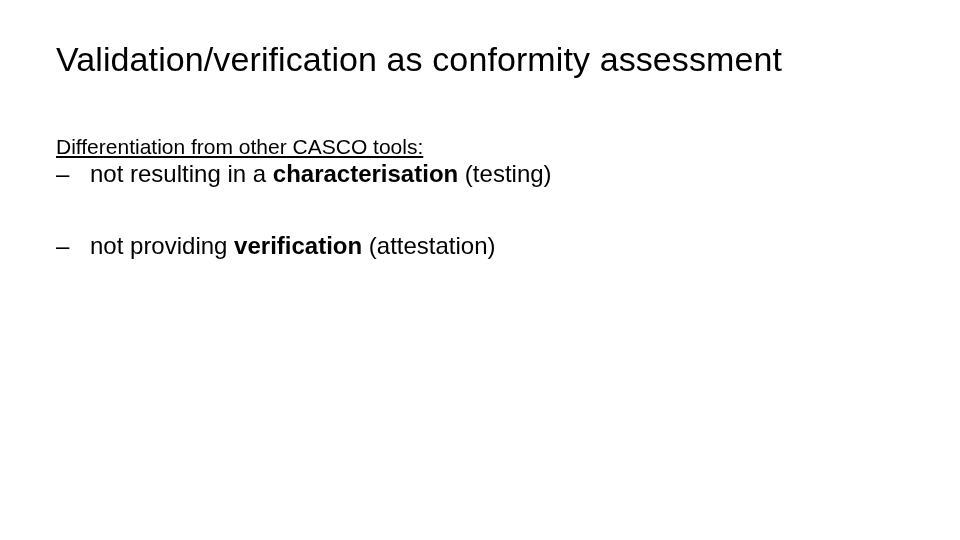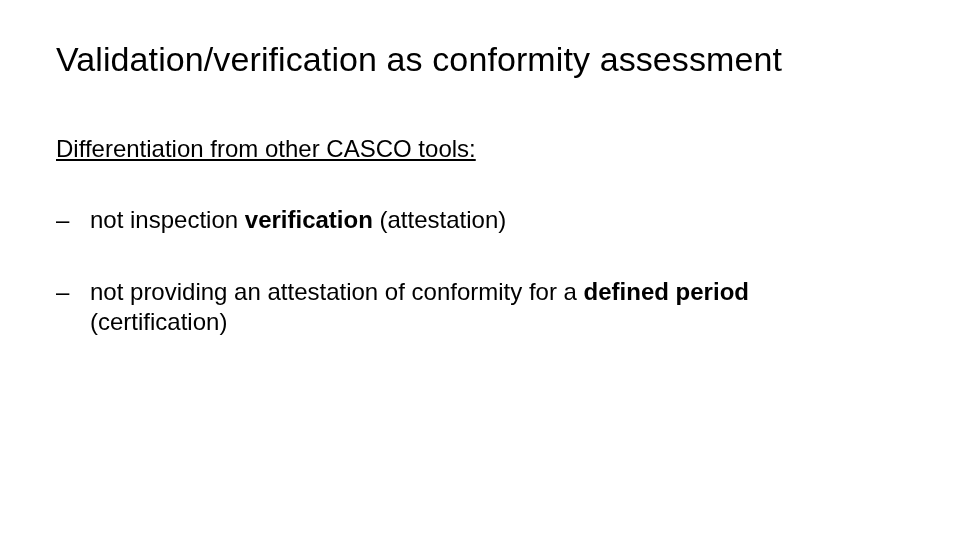"Differentiation from other CASCO tools:" .subtitle { font-size: 24px -> 21px; margin-bottom: 42px -> none }
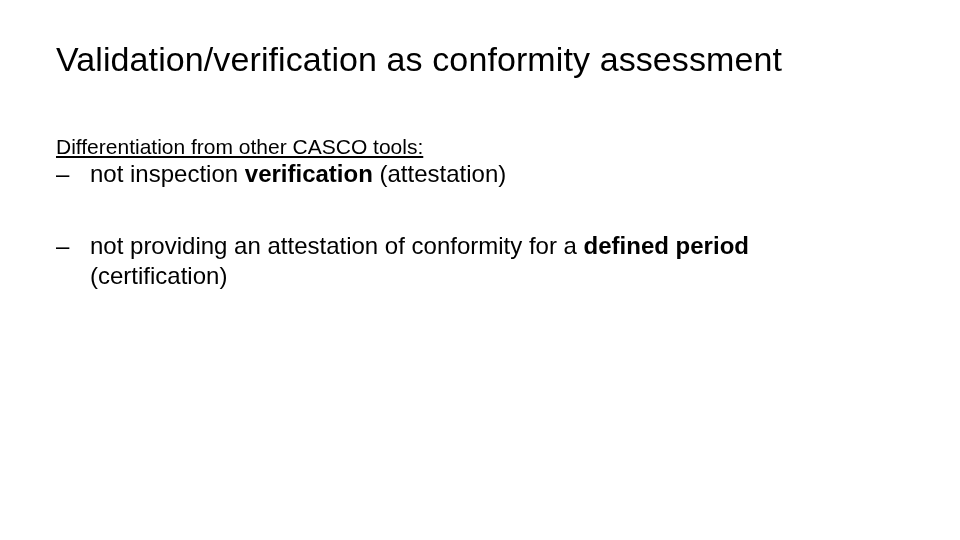"not resulting in a characterisation" li { html: none -> <li> <span>not resulting in a </span><span>characterisation</span><span> (testing)</span> </li> }
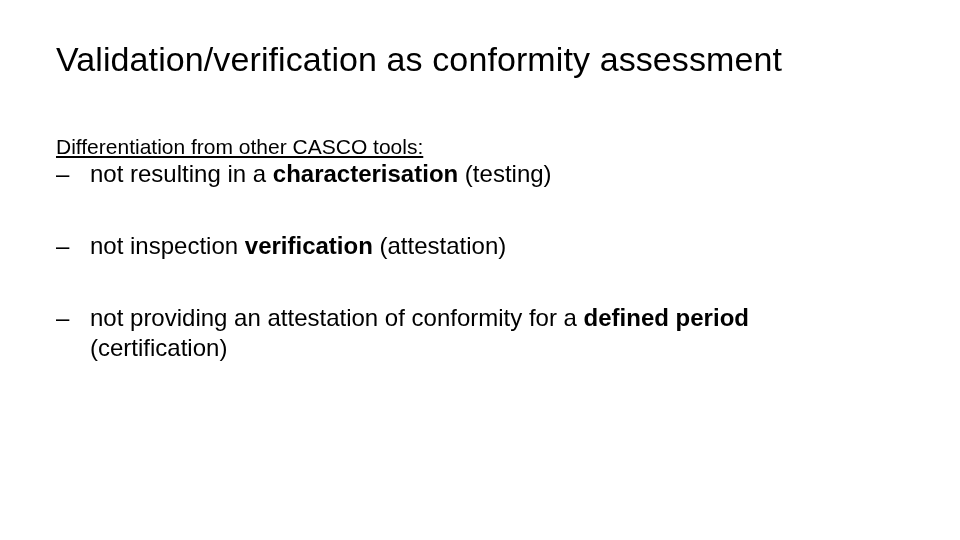"not inspection" span { text: inspection -> providing }
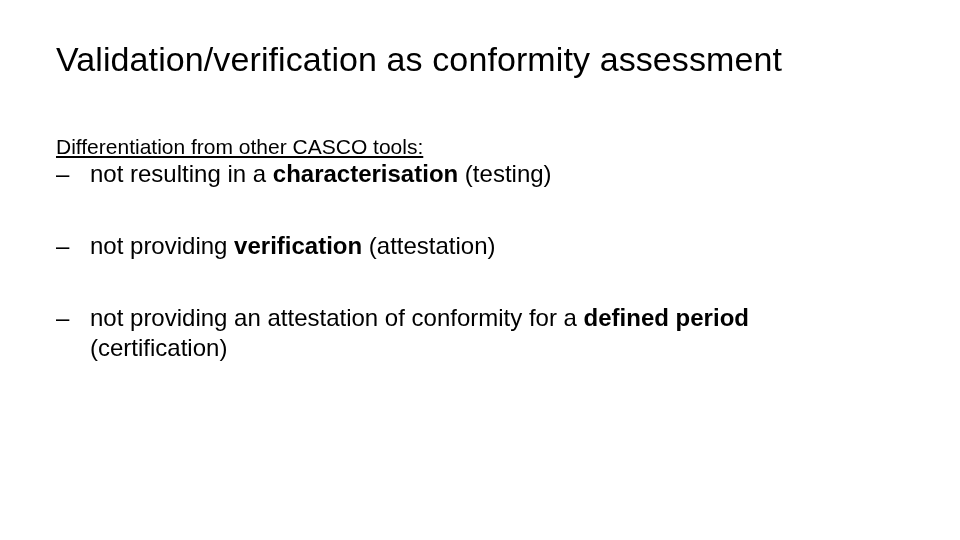"not providing an attestation of" li { html: <li> <span>not providing an attestation of conformity for a </span><span>defined period</span><span> (certification)</span> </li> -> none }
